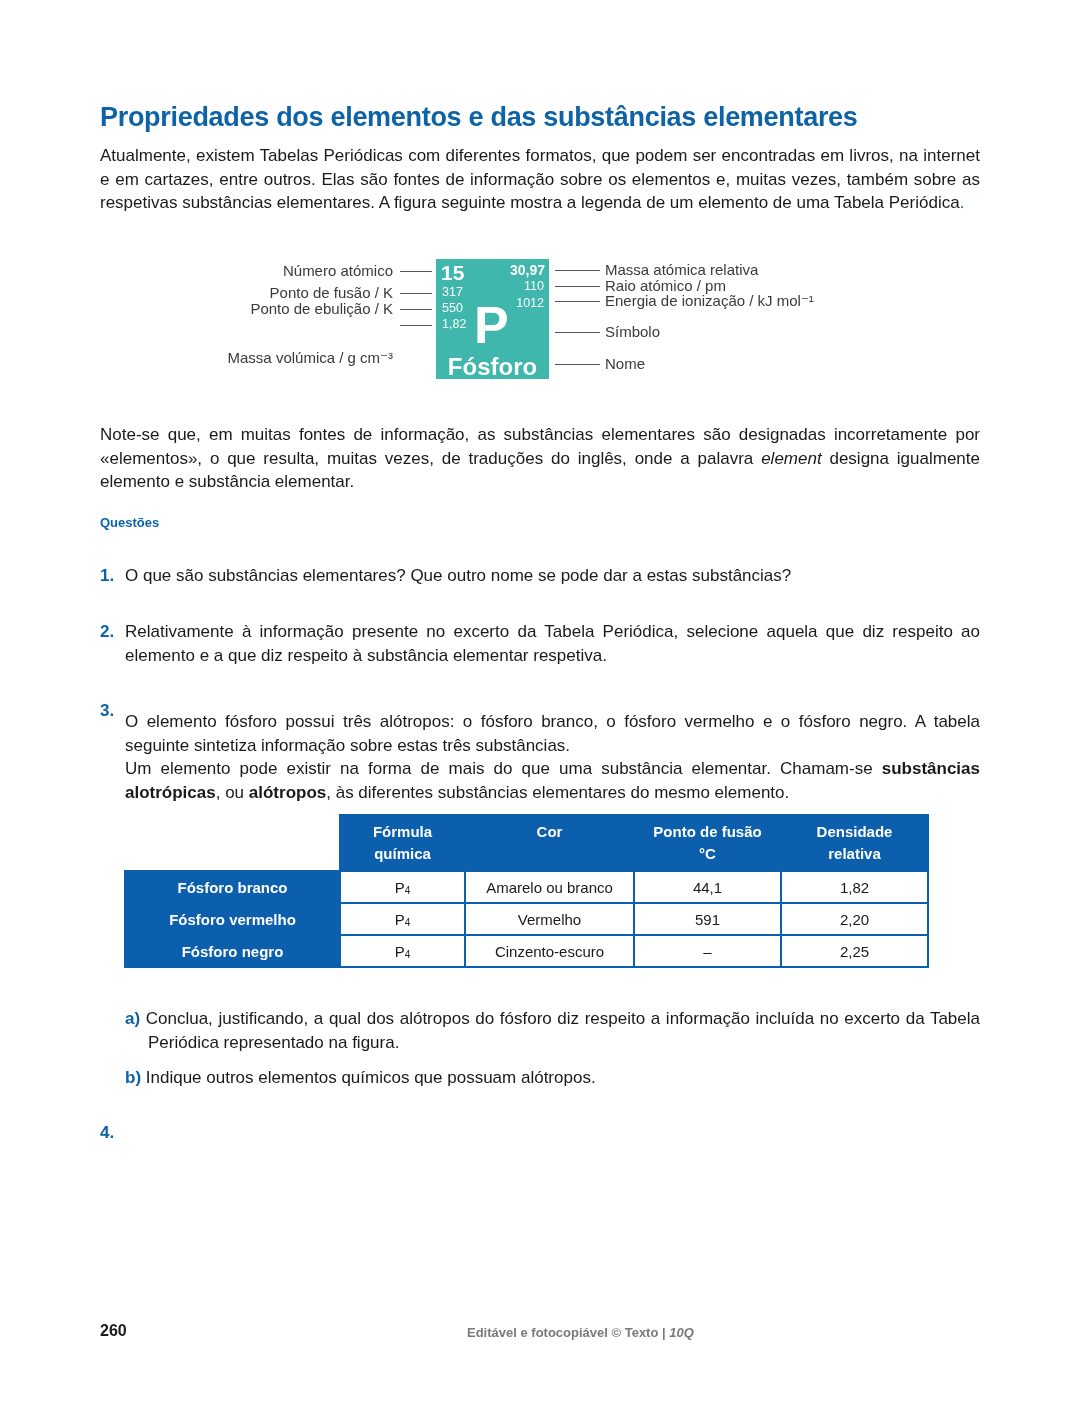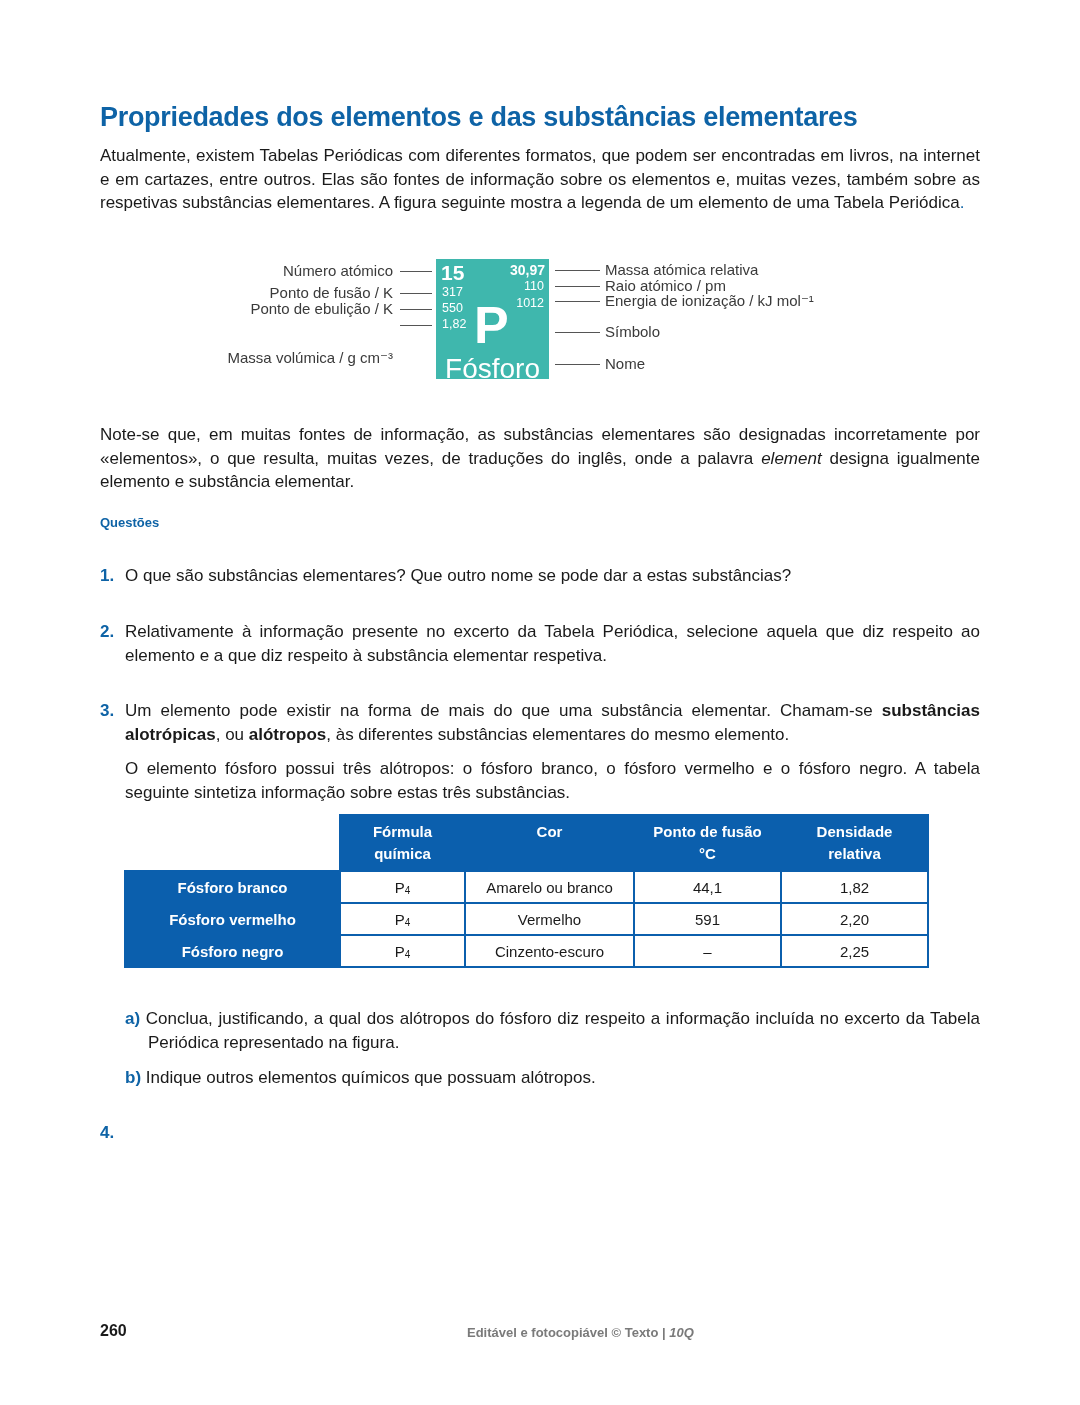"Fósforo" .tile .name { font-size: 28px -> 24px; font-weight: normal -> bold }
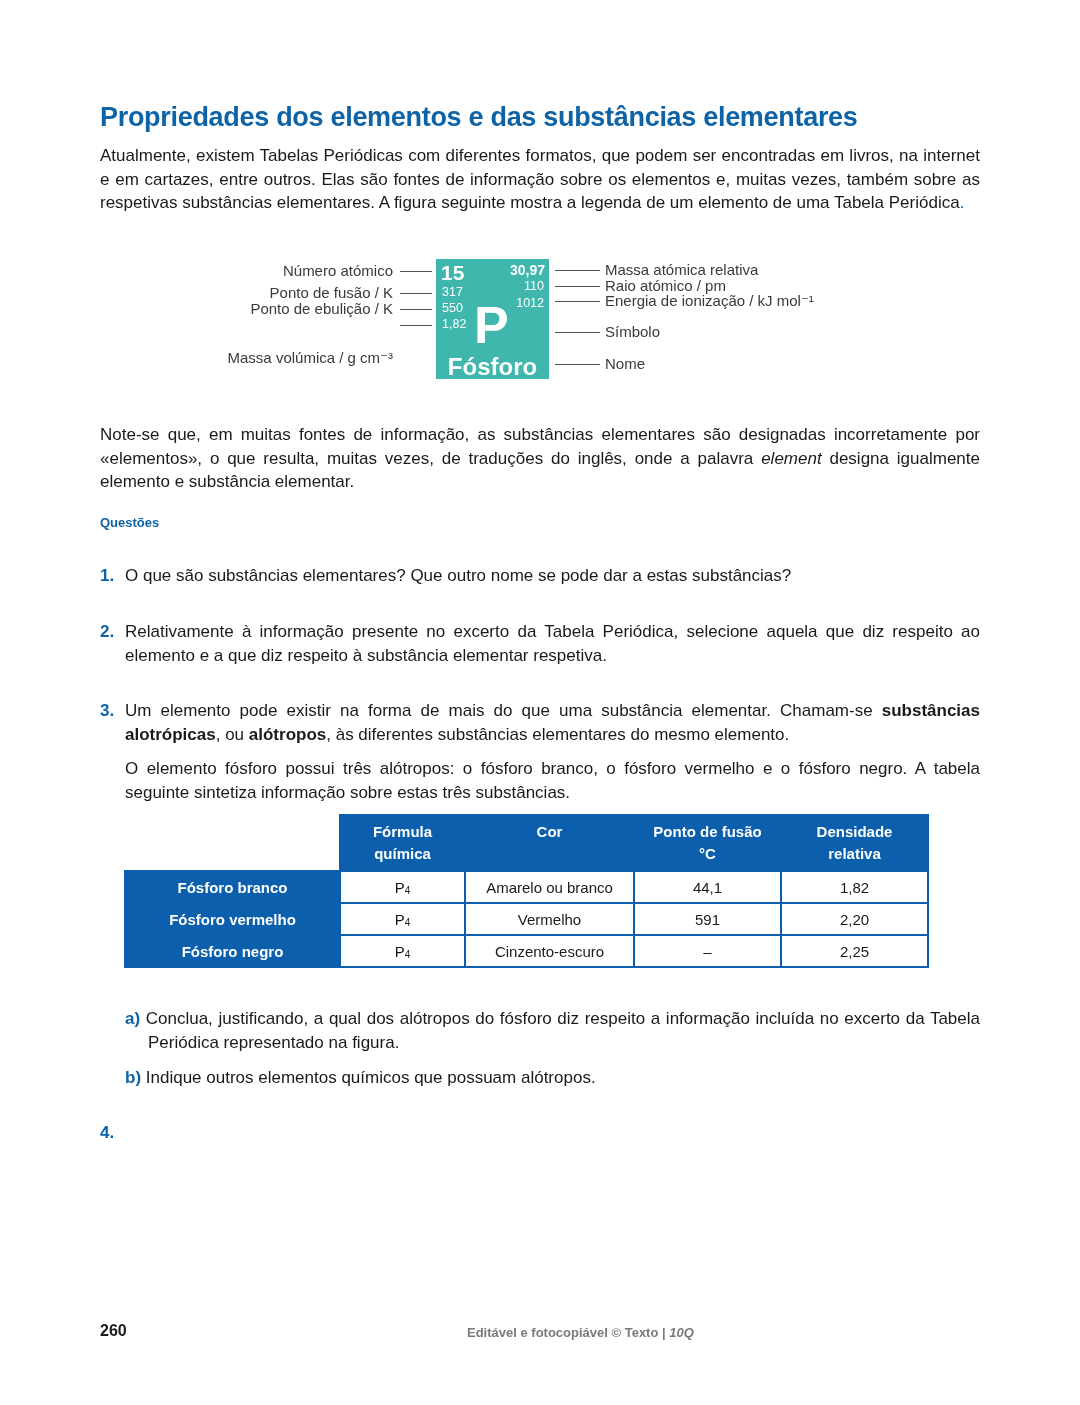"Um elemento pode existir na" div.qtext { order: before "O elemento fósforo possui três" -> after "O elemento fósforo possui três" }
